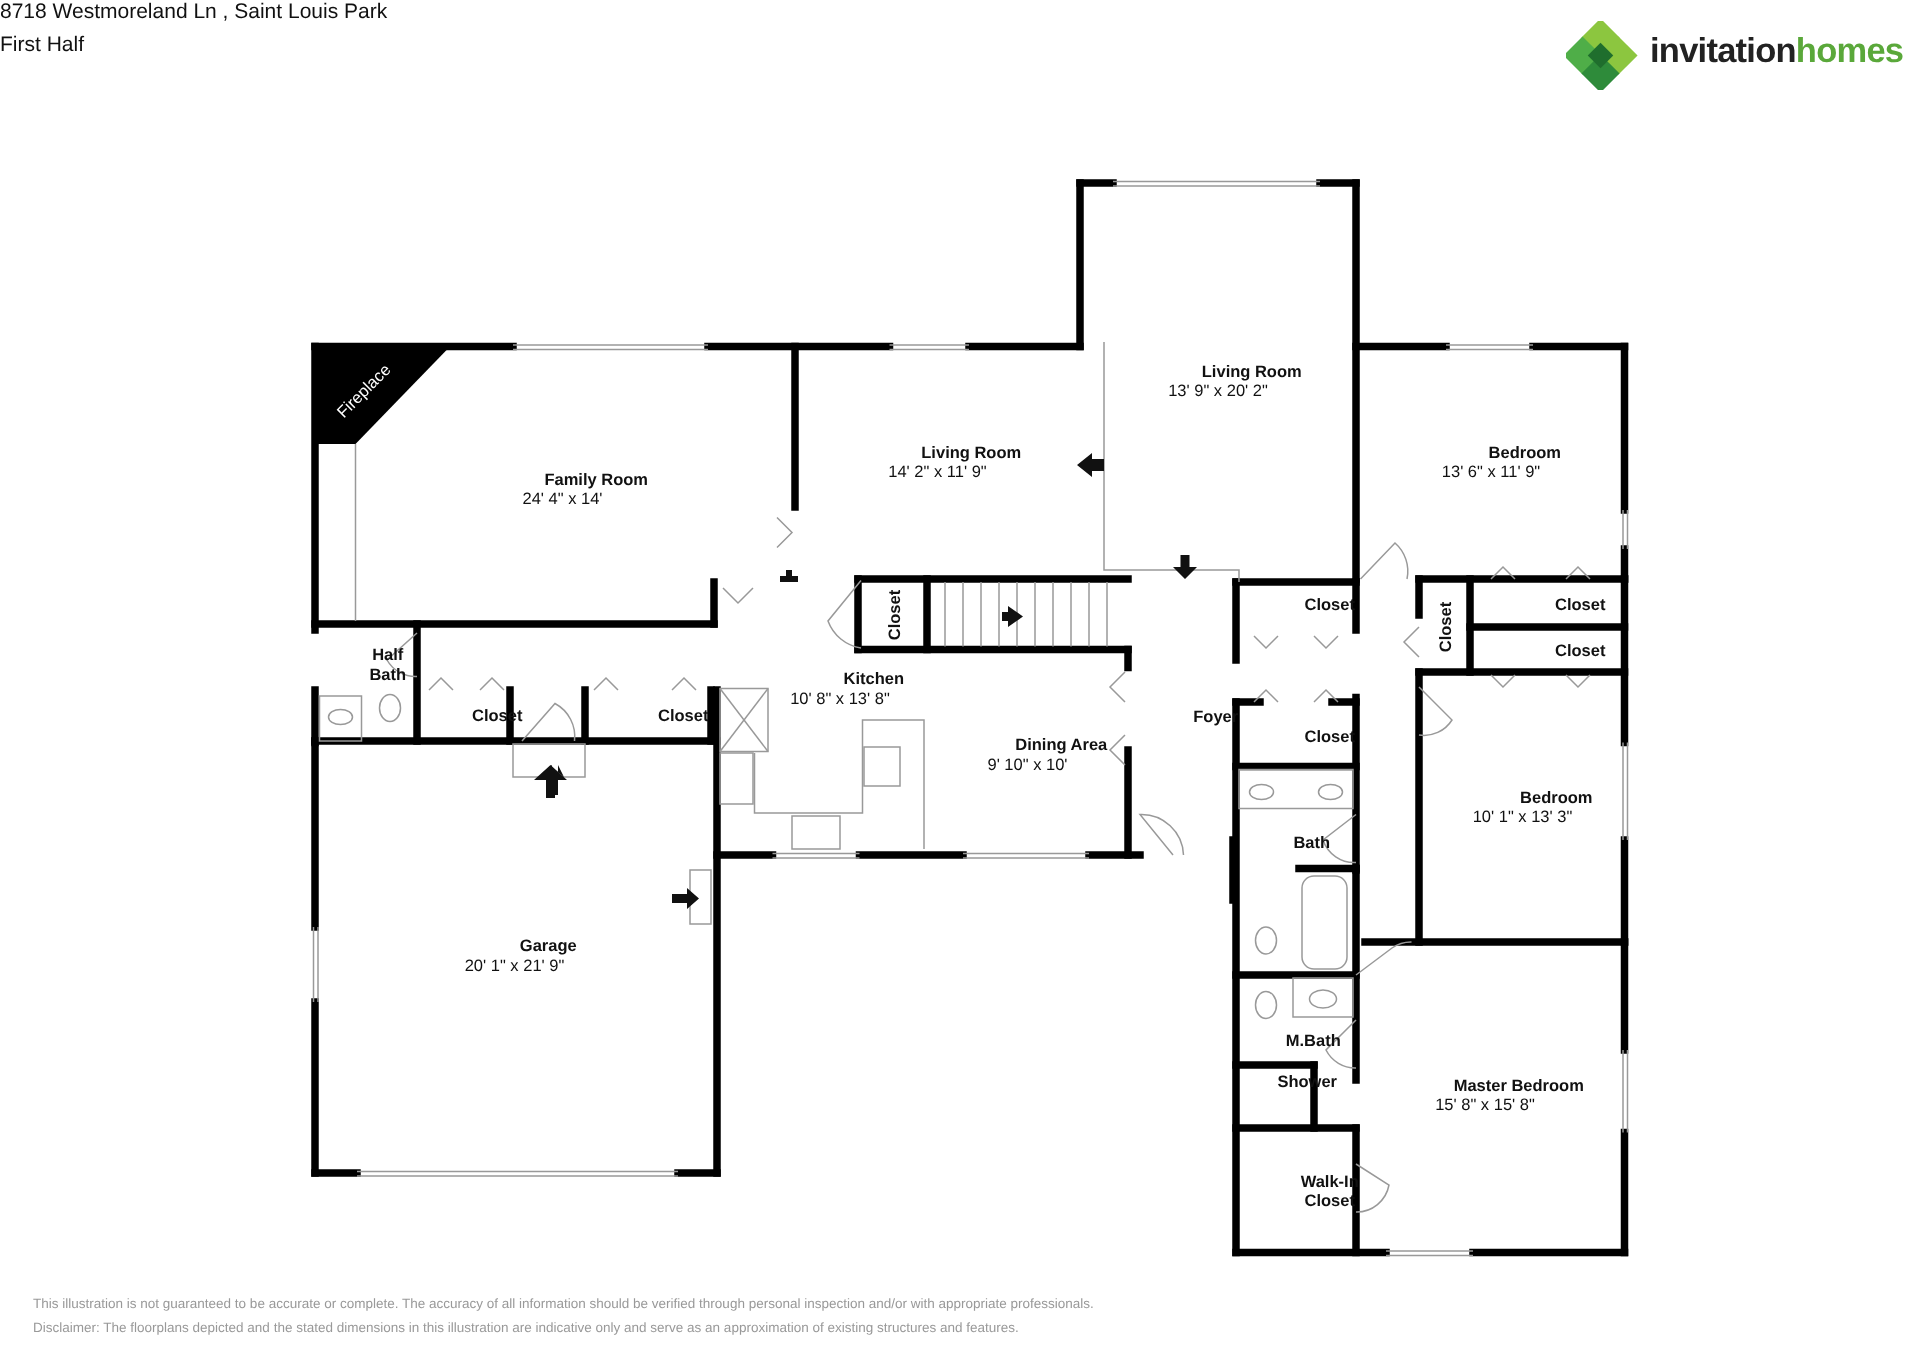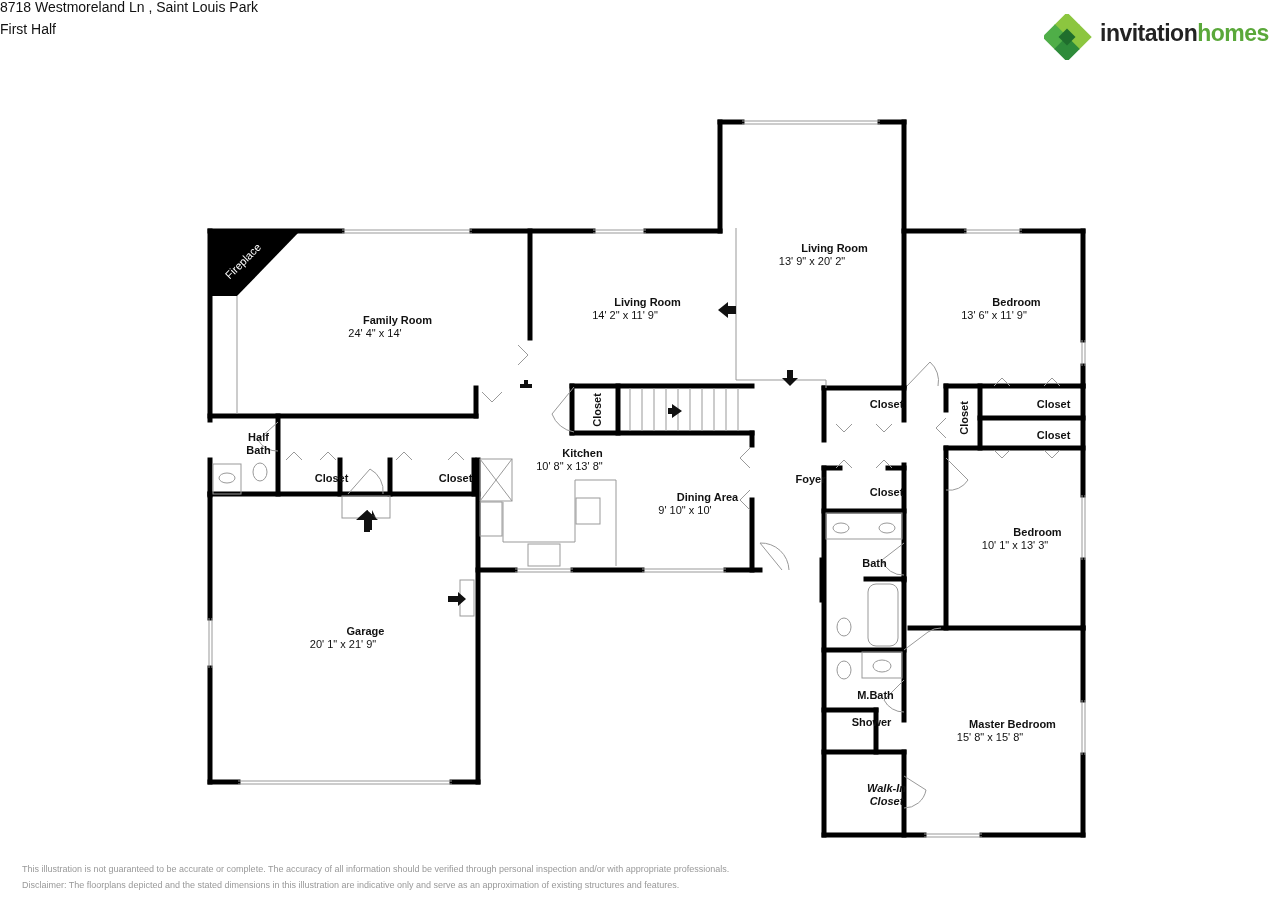"Kitchen" div.lbl { text-align: right -> none }
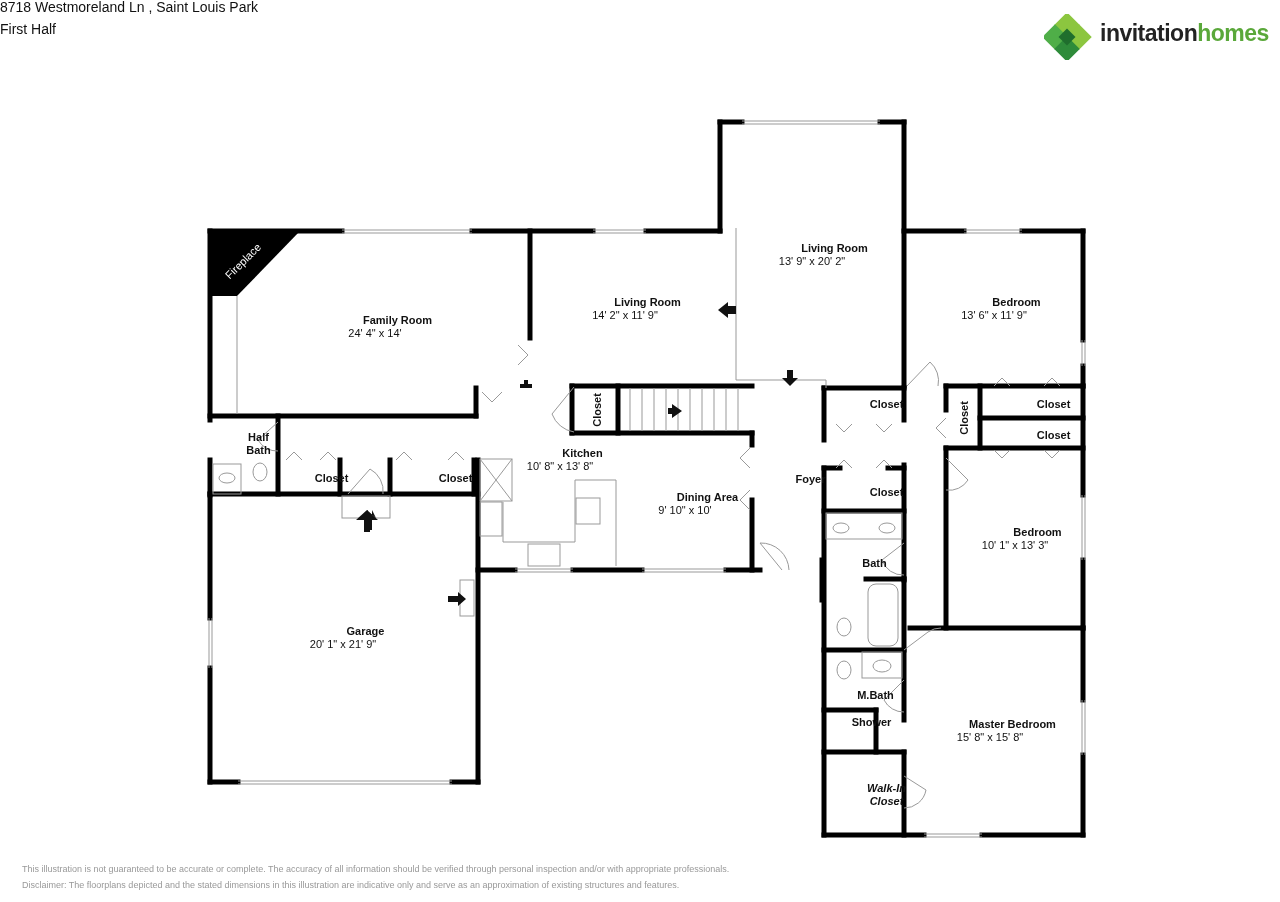"Walk-In" div.lbl { font-style: italic -> none }
